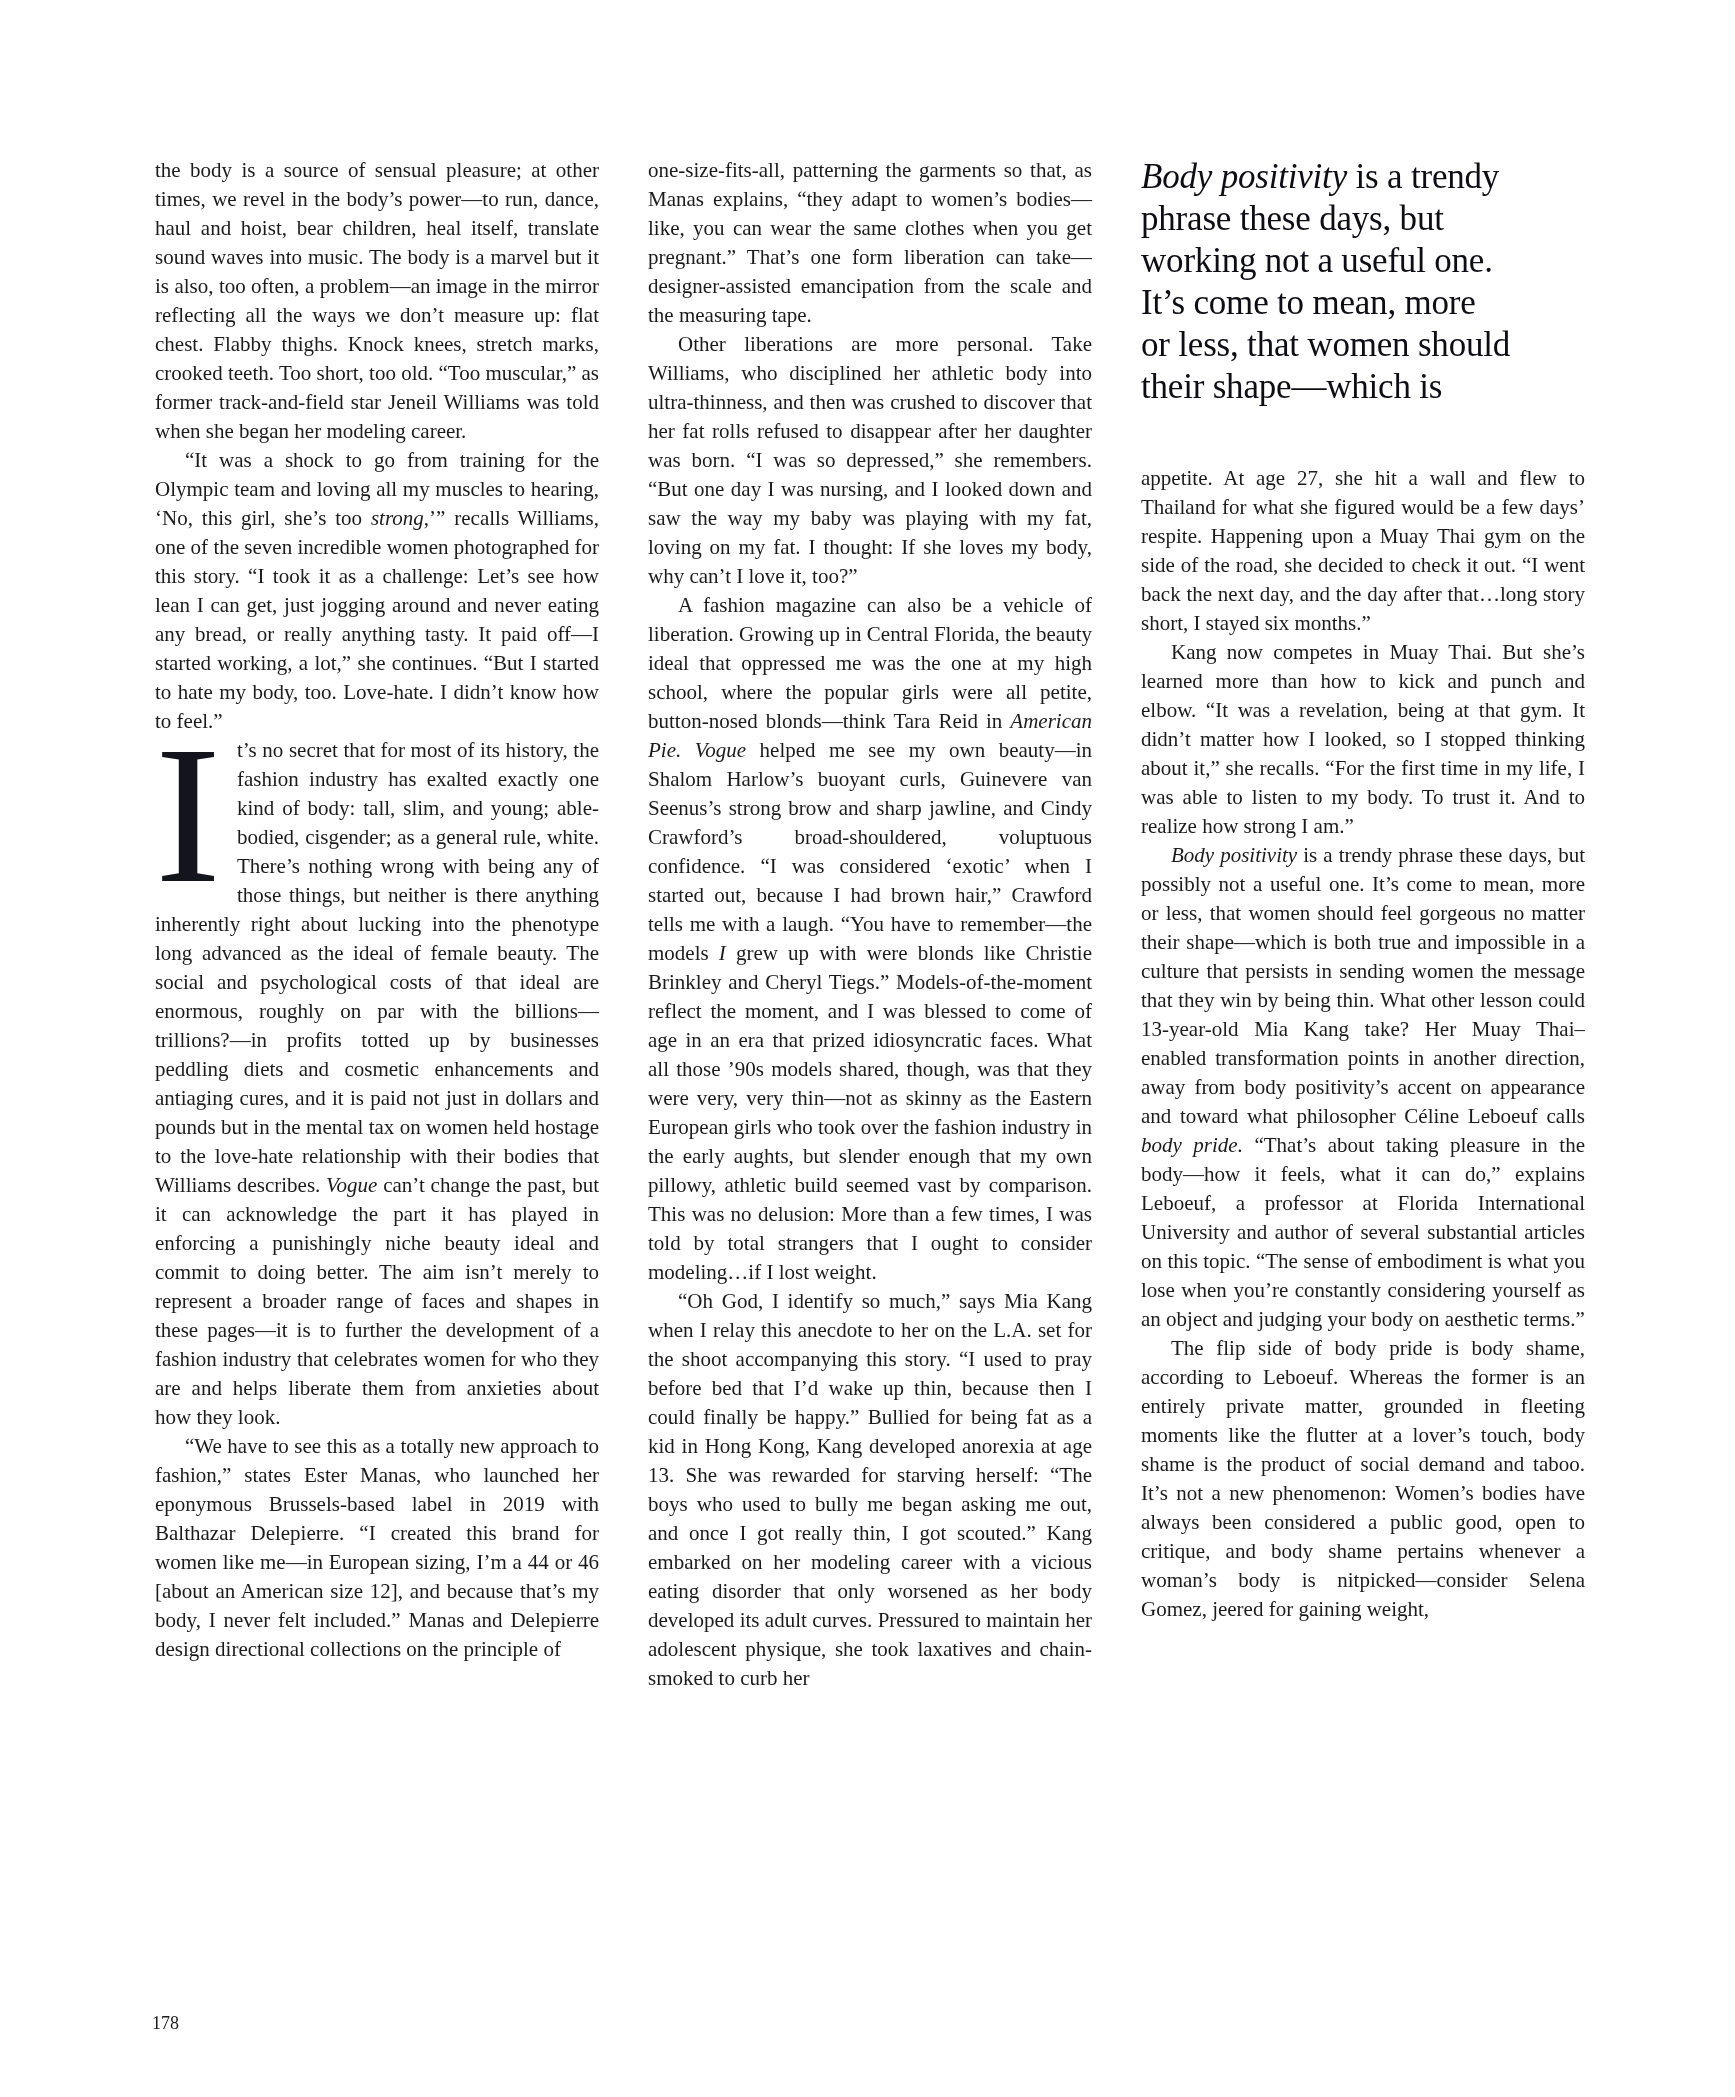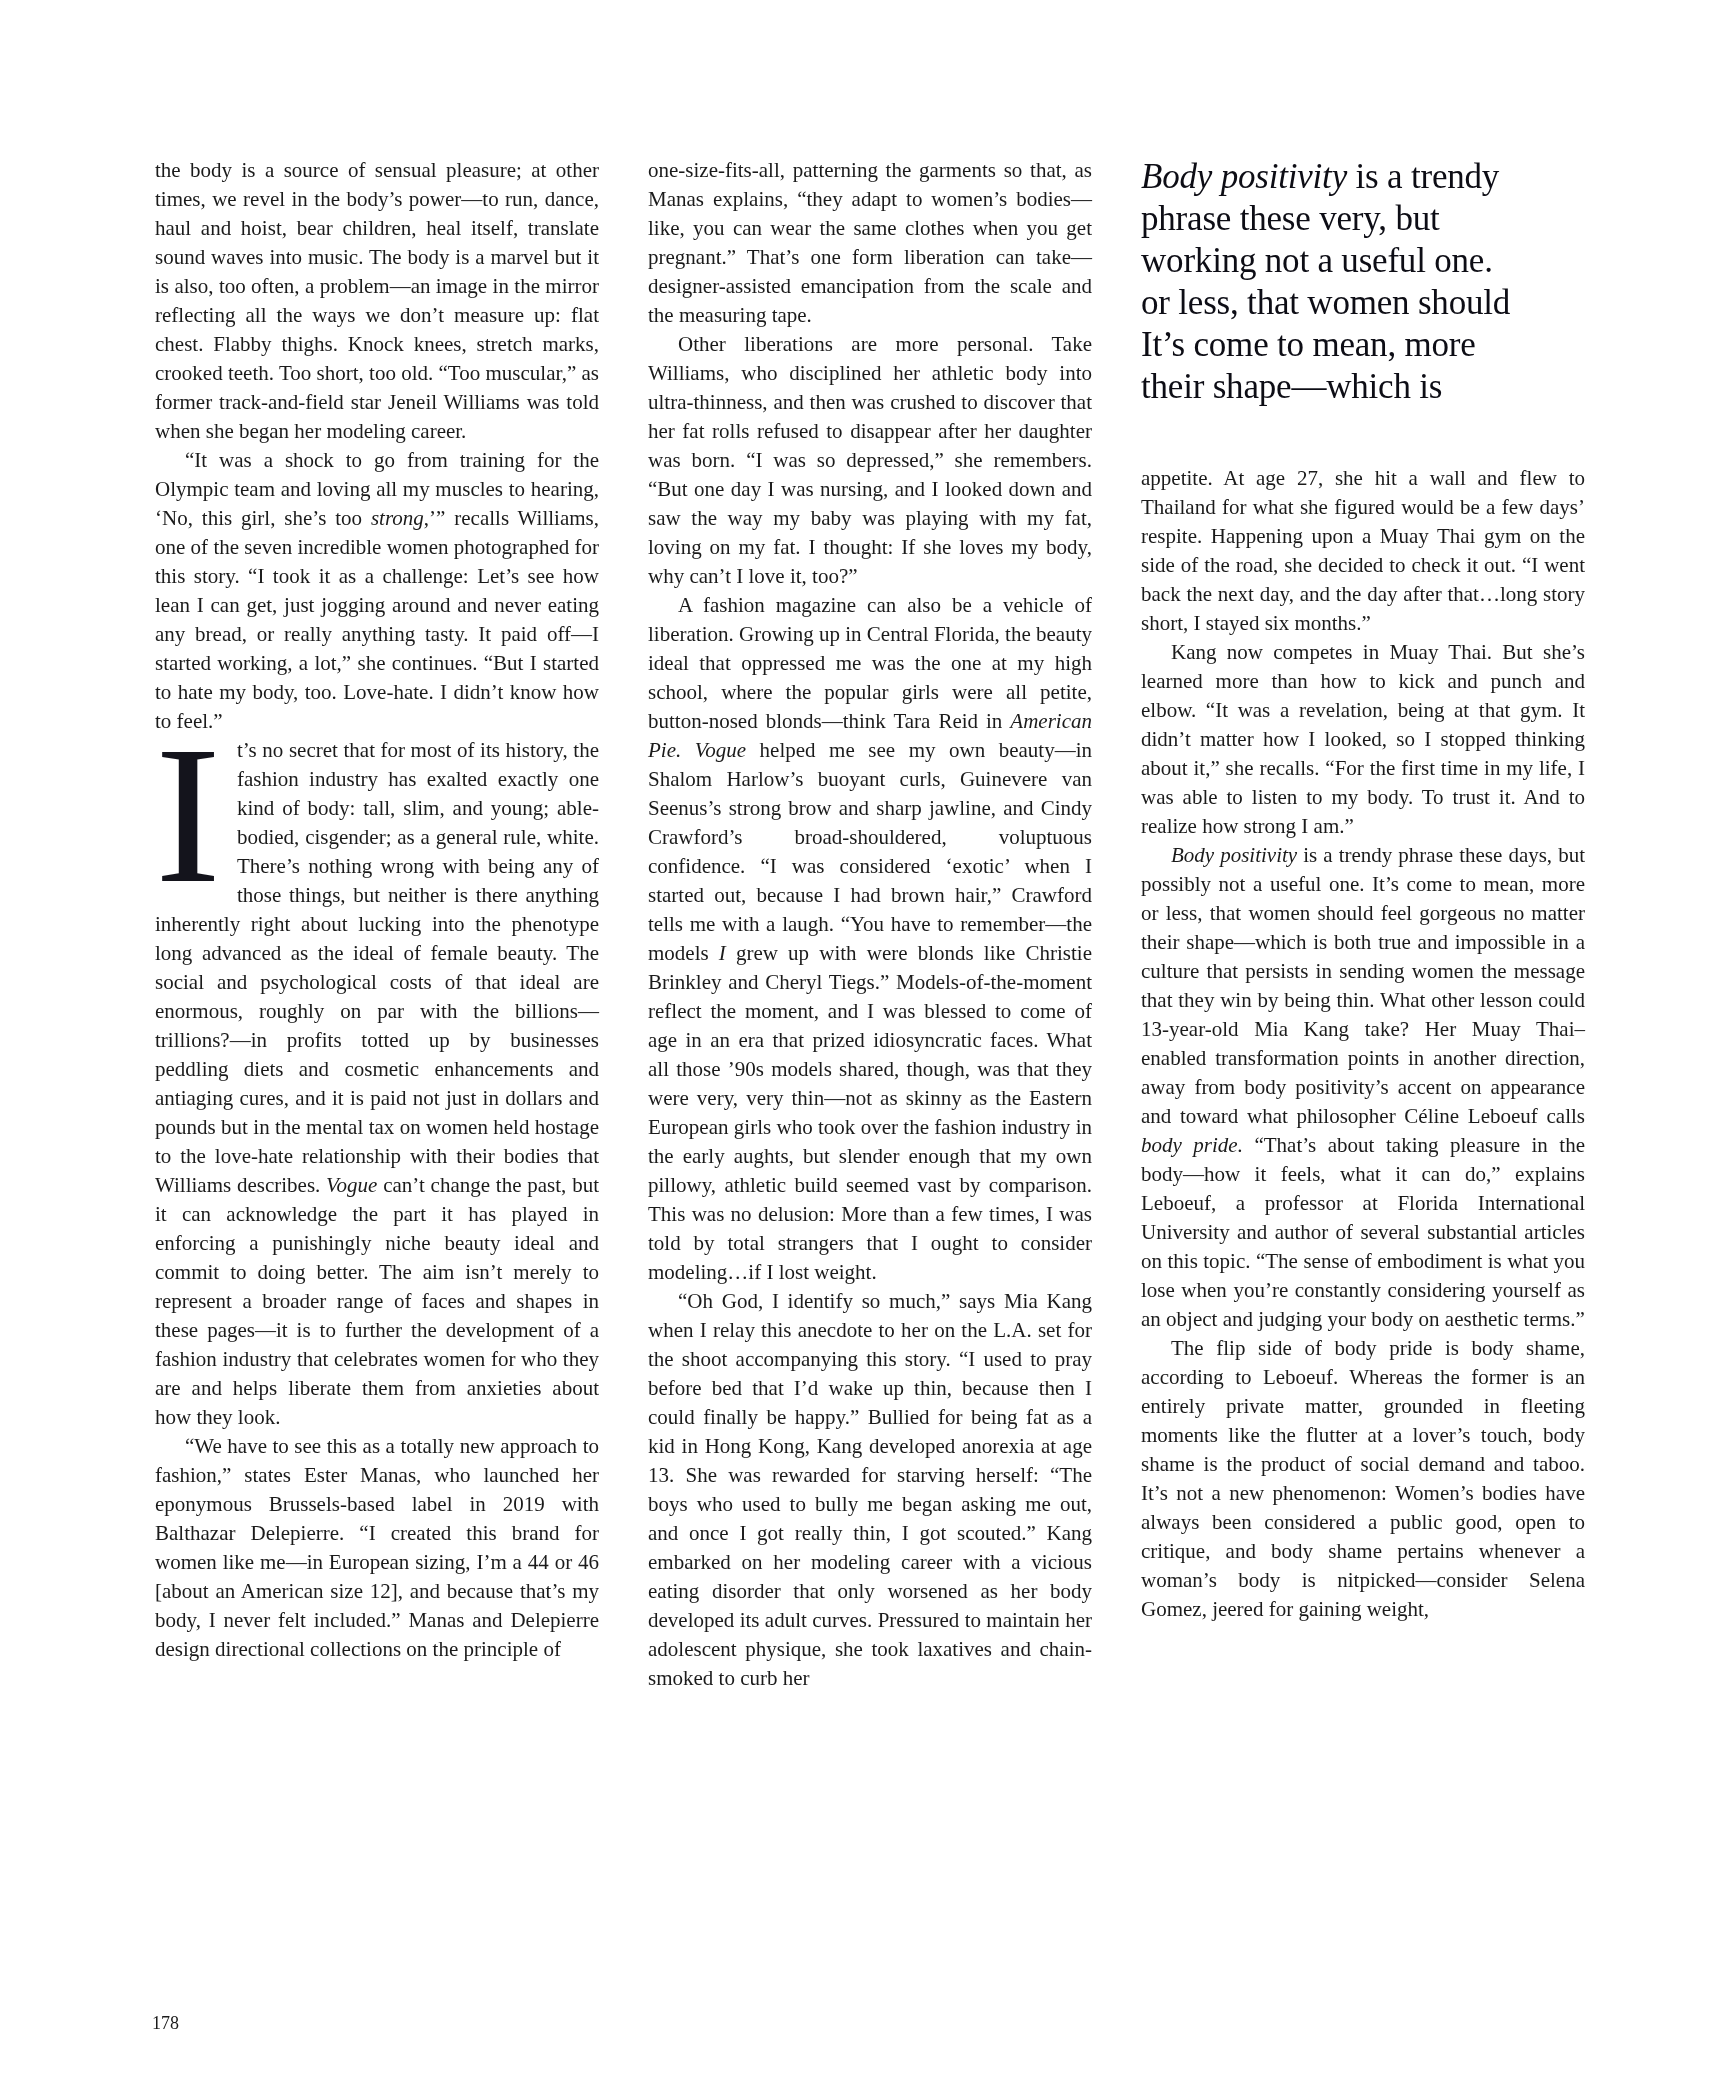"phrase these very, but" div.pq-line { text: very -> days }
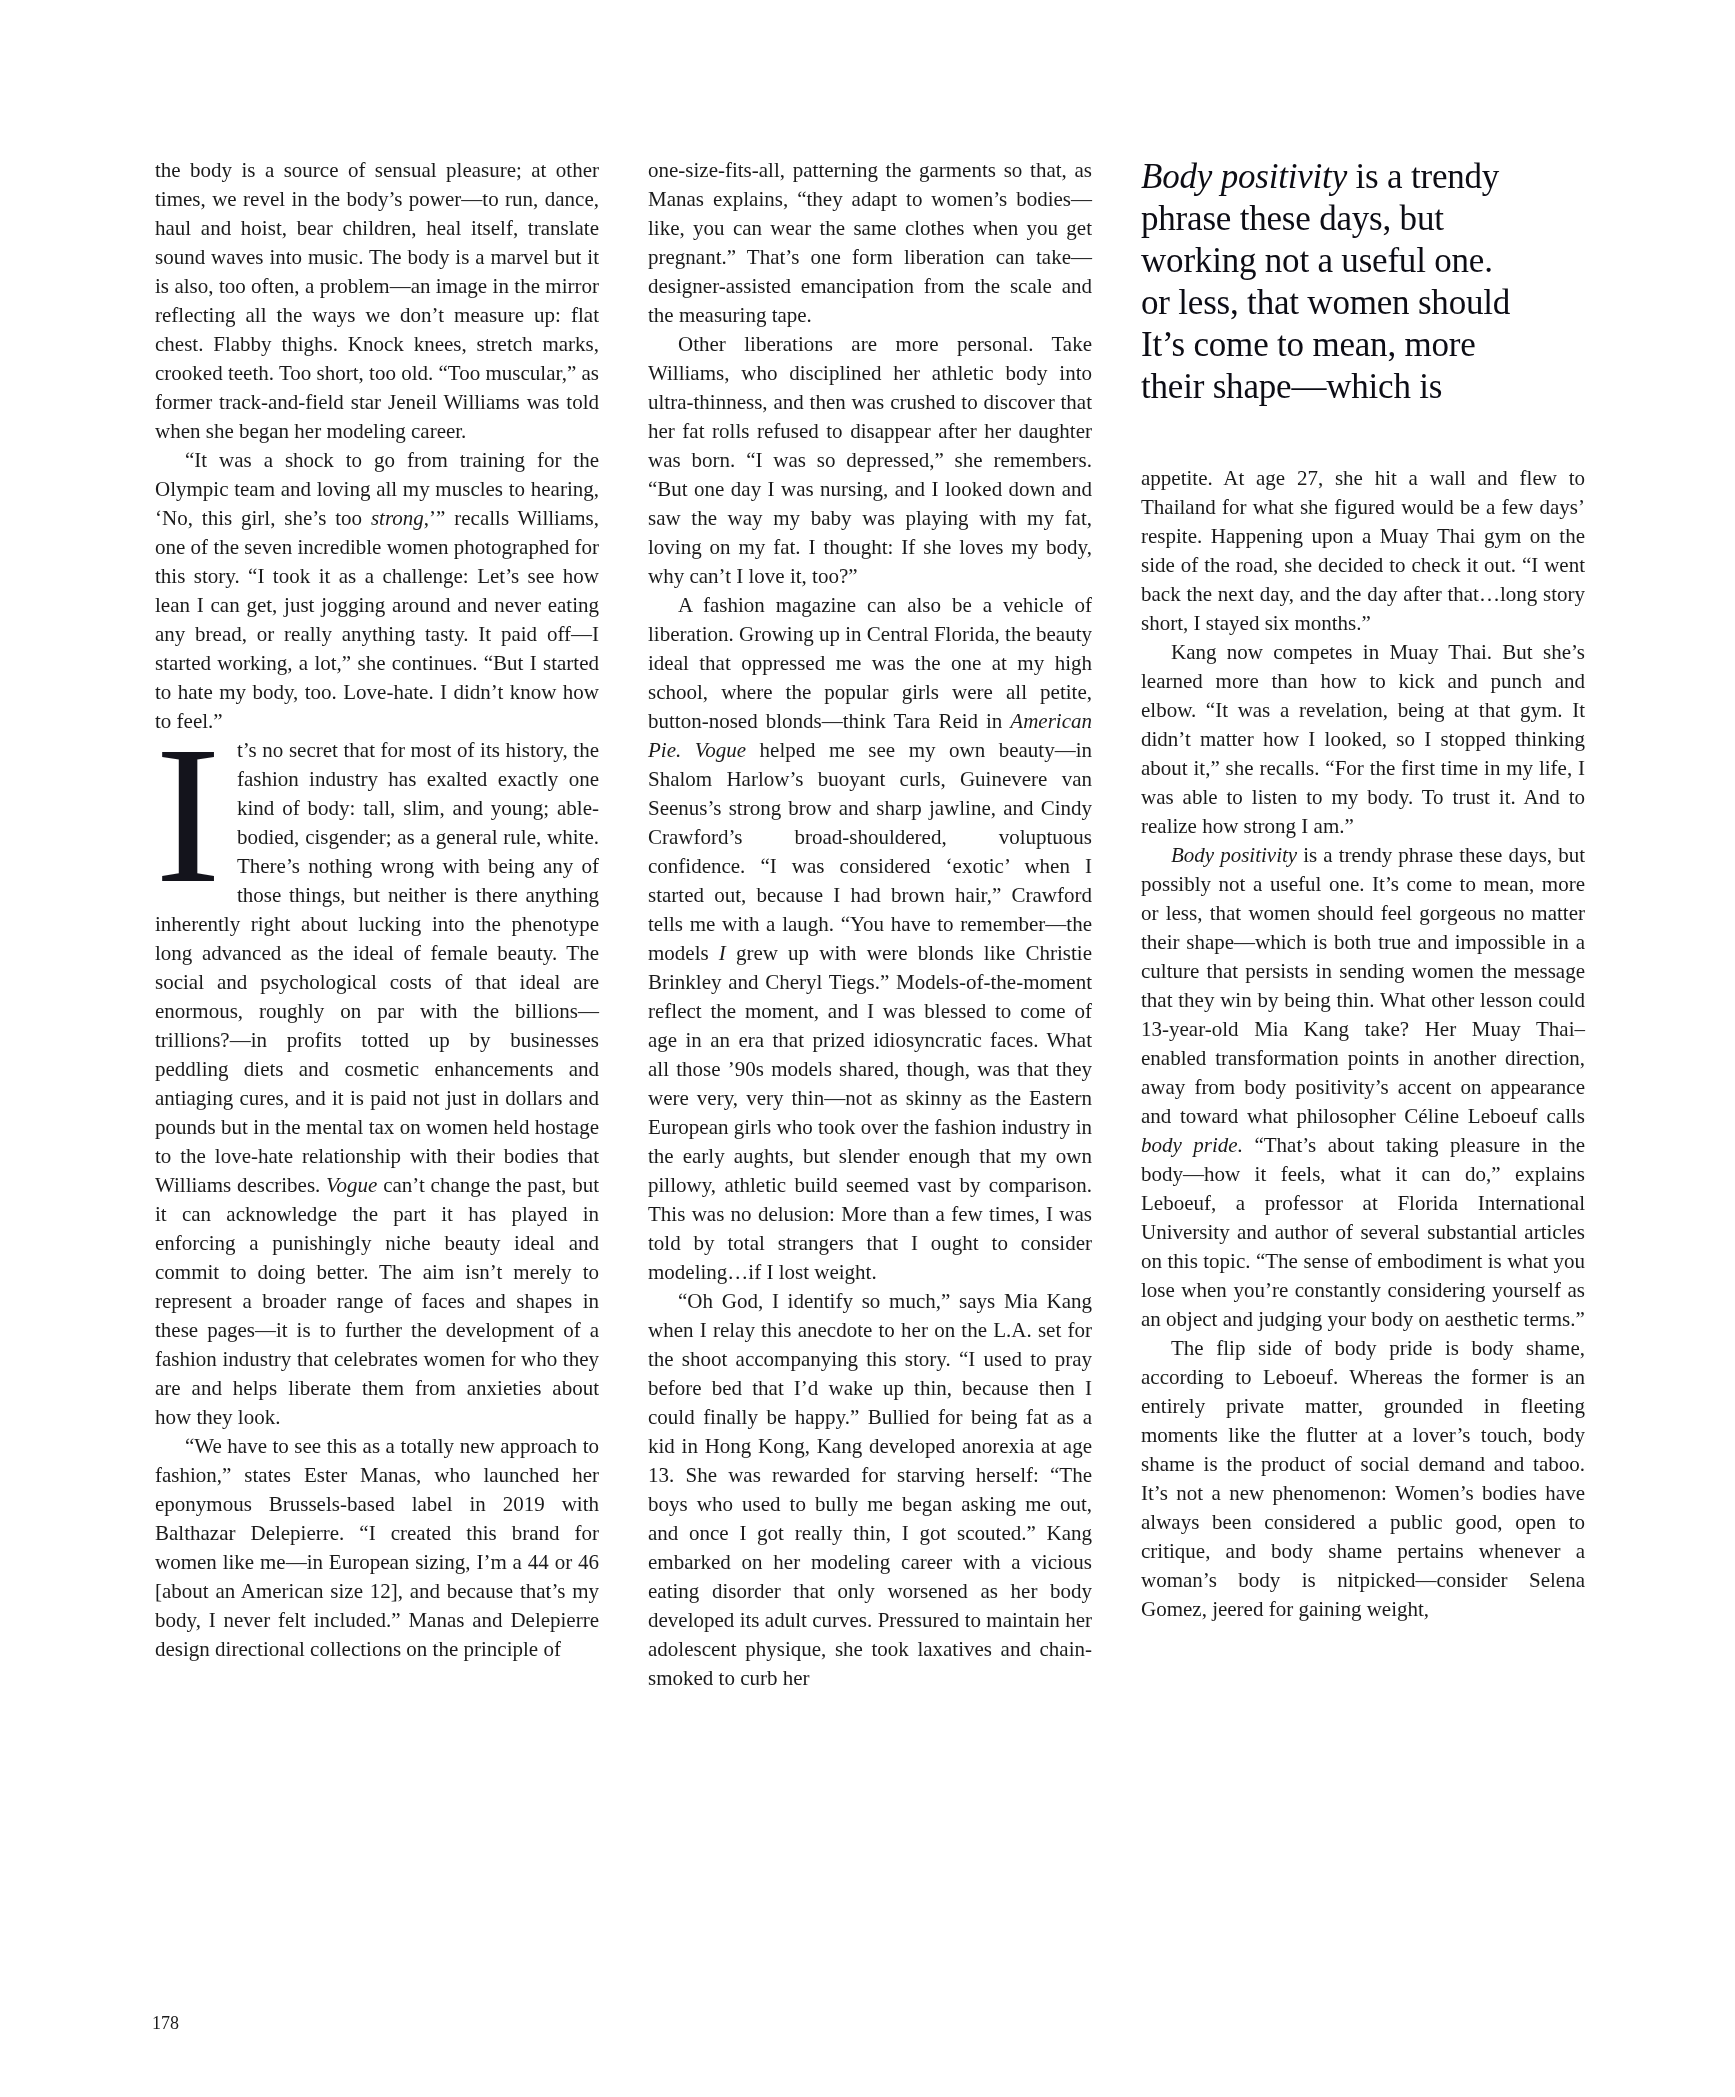"or less, that women should" div.pq-line { order: before "It’s come to mean, more" -> after "It’s come to mean, more" }
